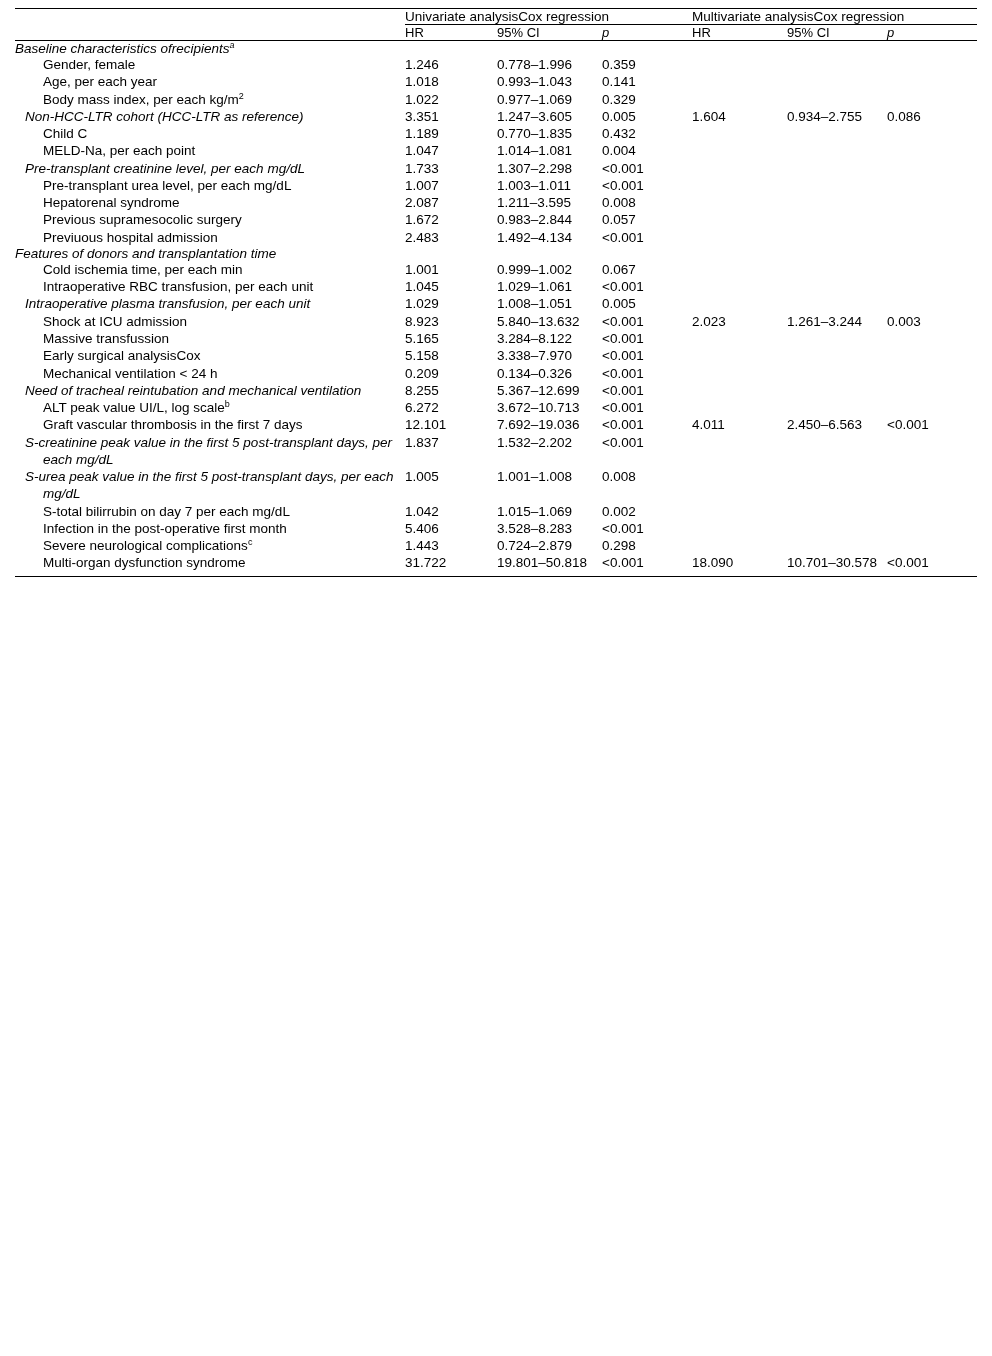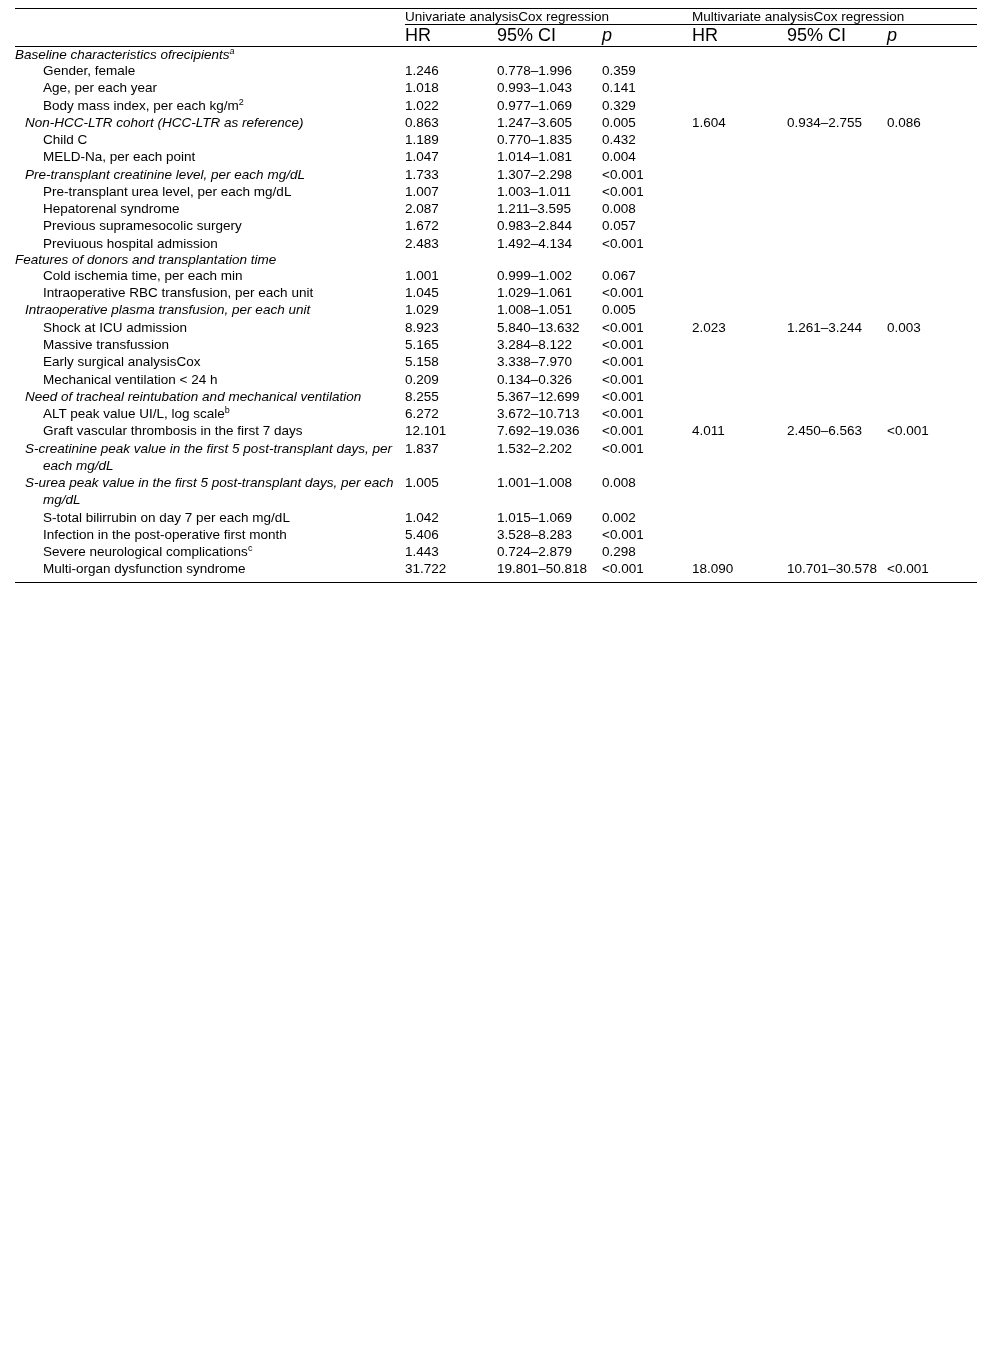"HR" .subhdr td { font-size: 18px -> 13px }
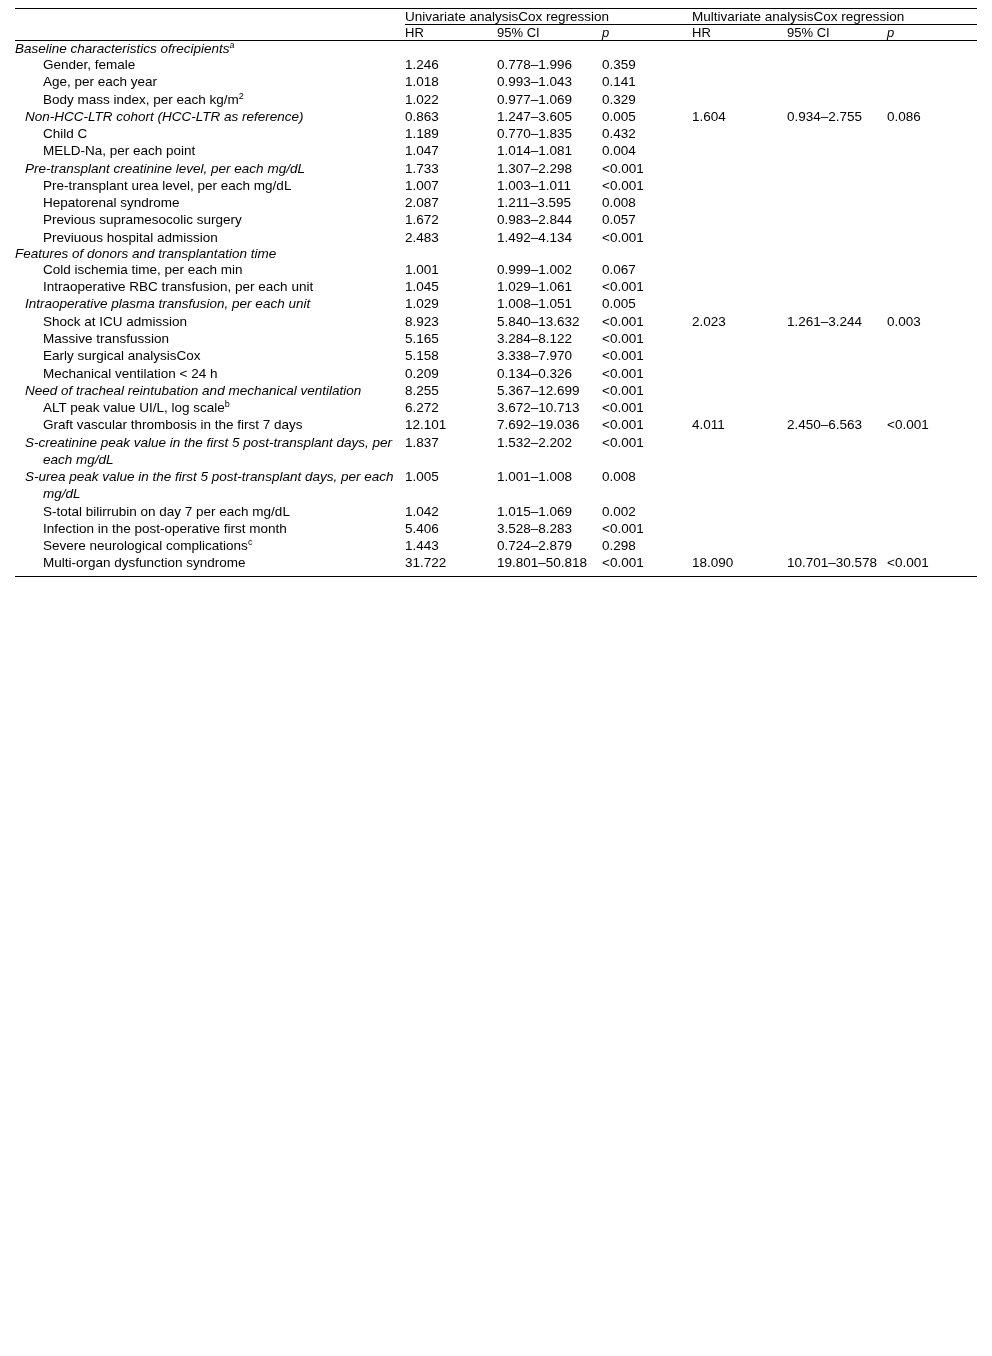"0.863" td.num { text: 0.863 -> 3.351 }
